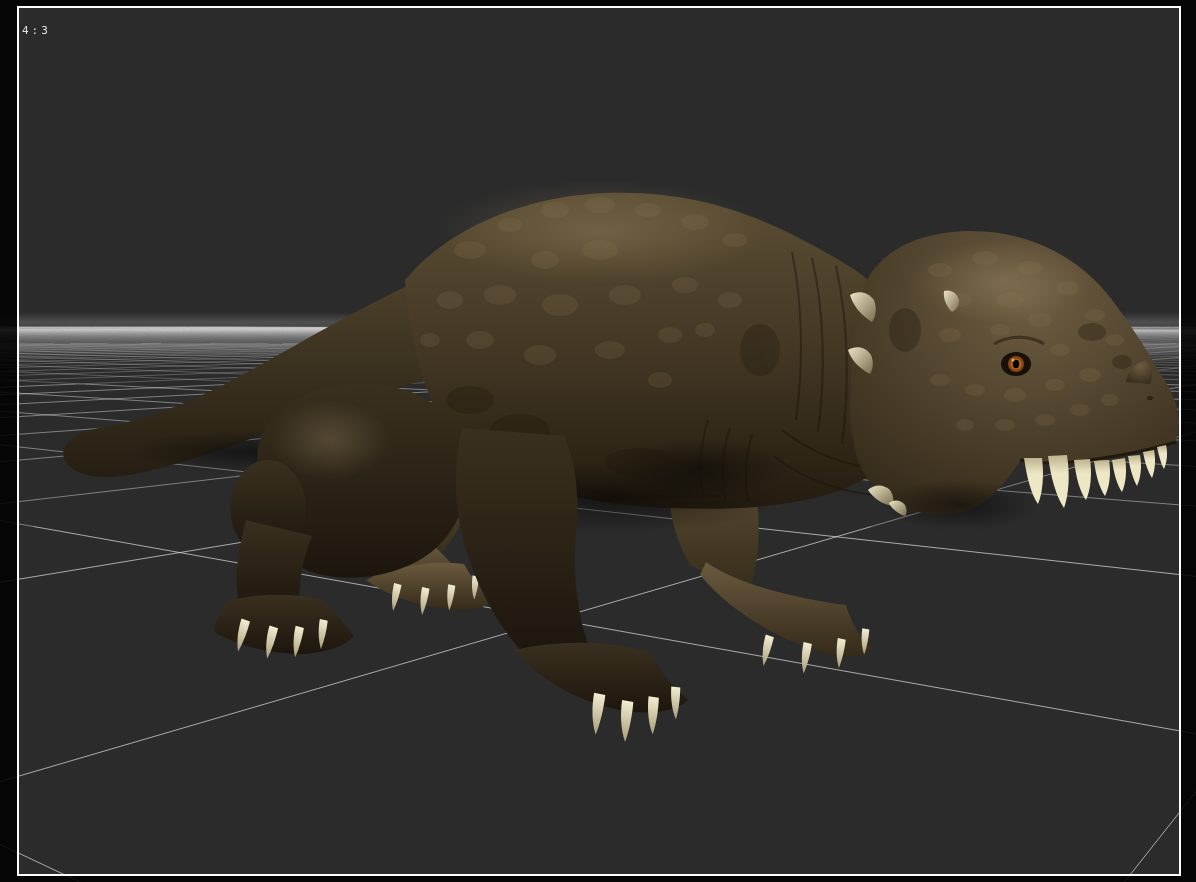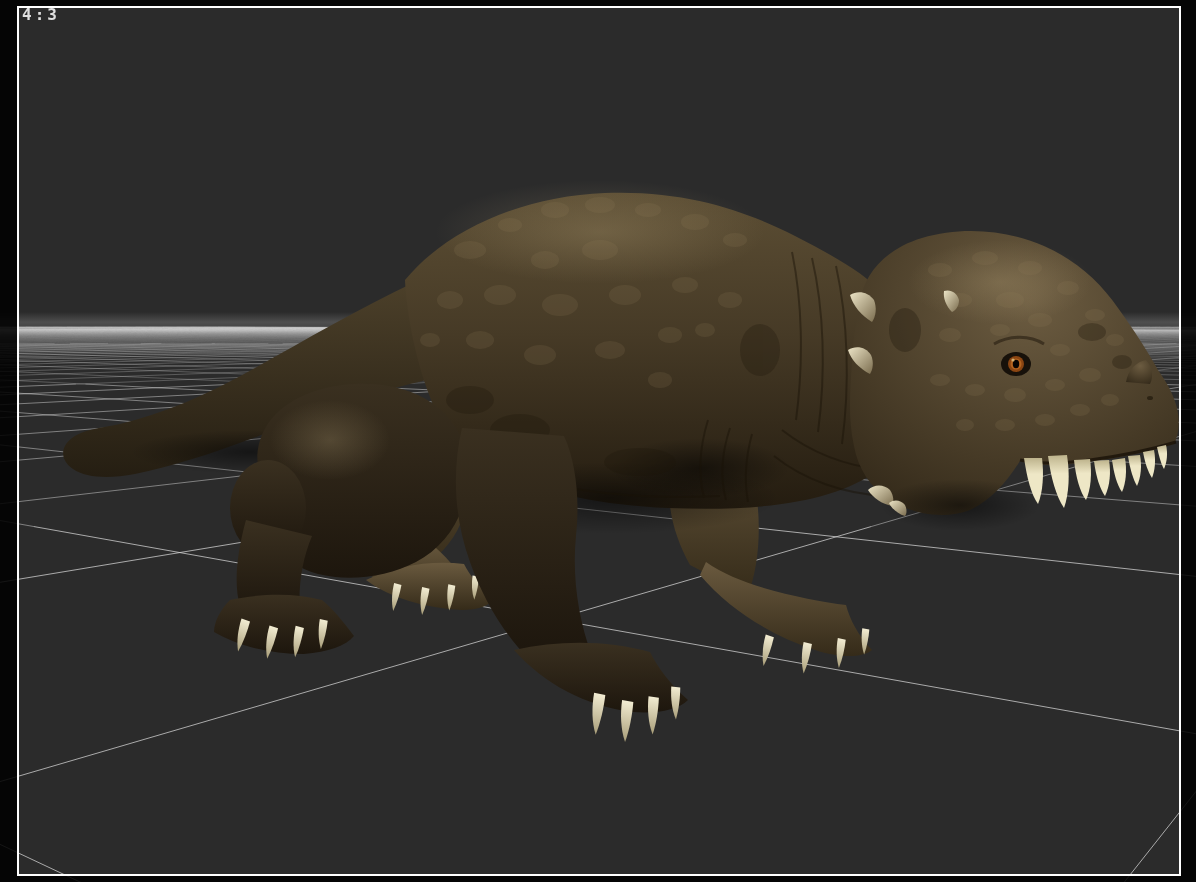"4:3" .aspect-label { font-size: 16px -> 11px; font-weight: bold -> none; top: 8px -> 24px }
